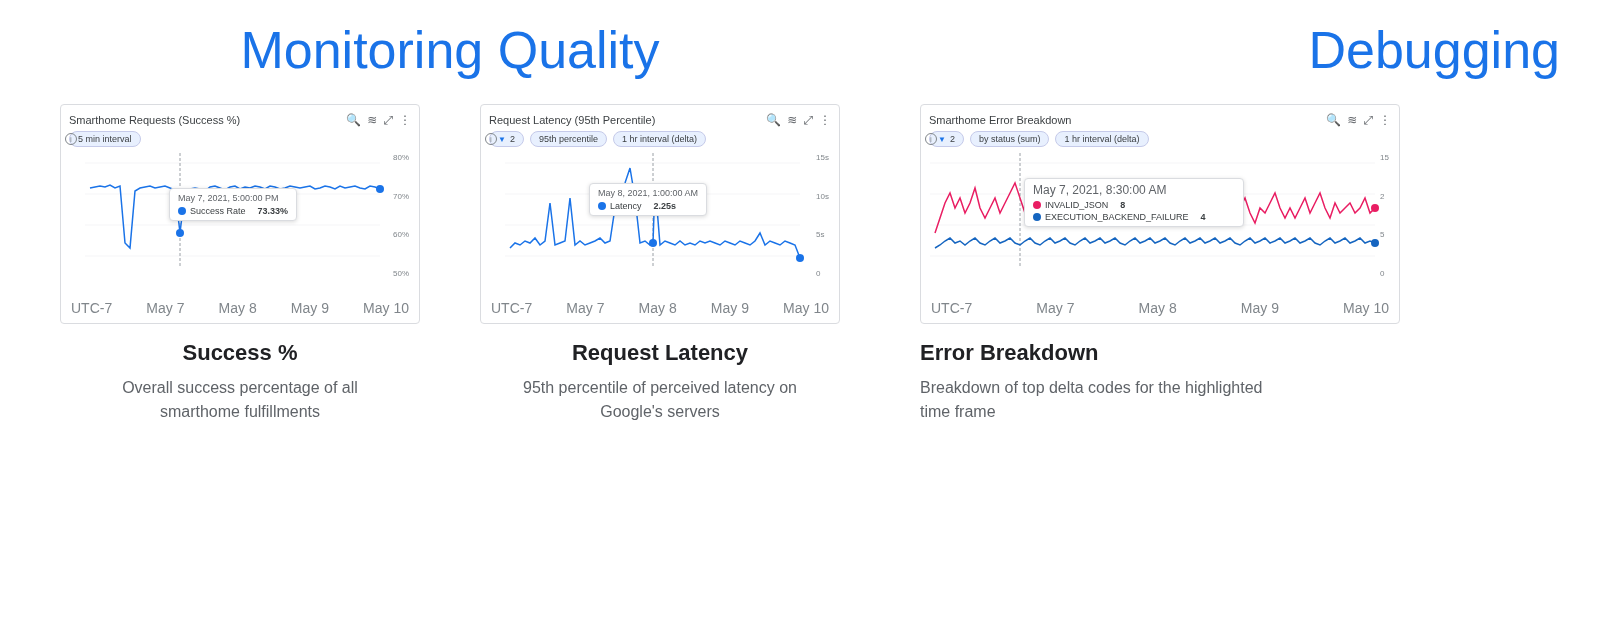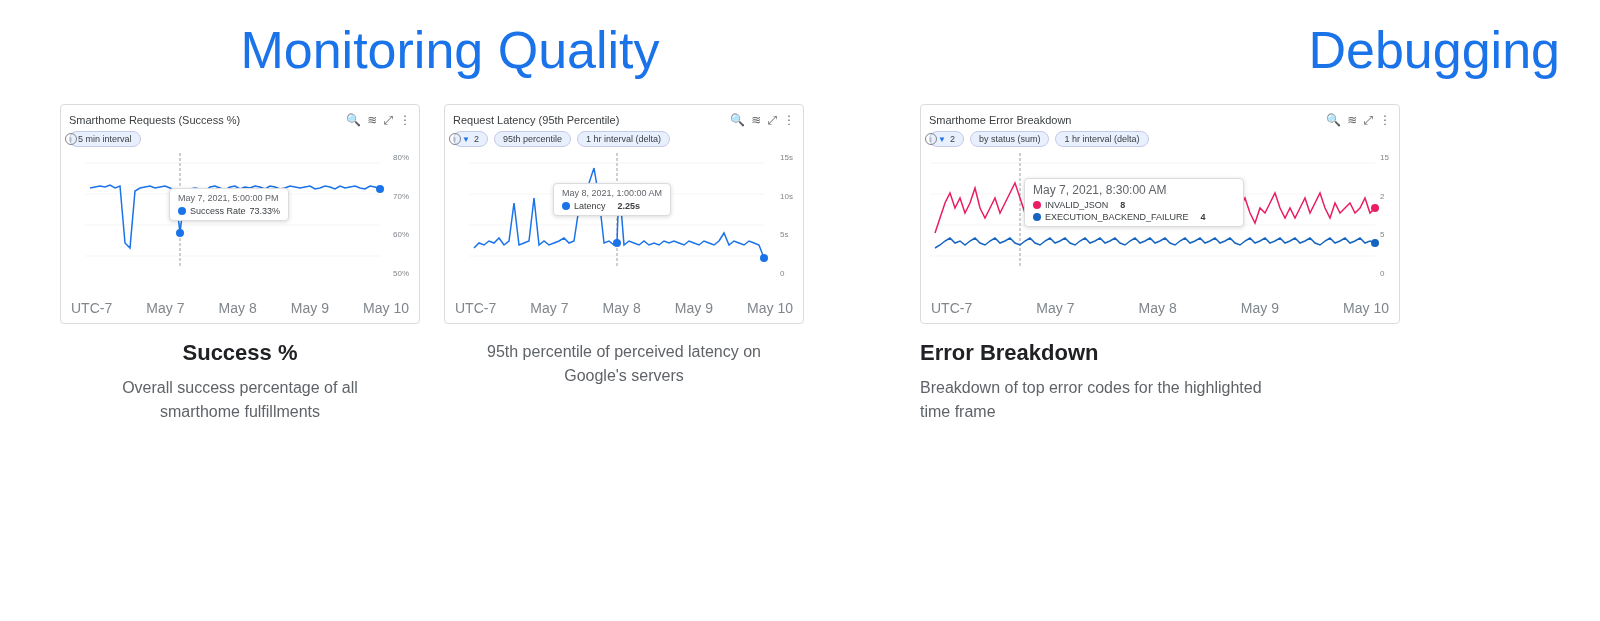"Smarthome Requests (Success %)" .cards-row { justify-content: flex-start -> space-between }
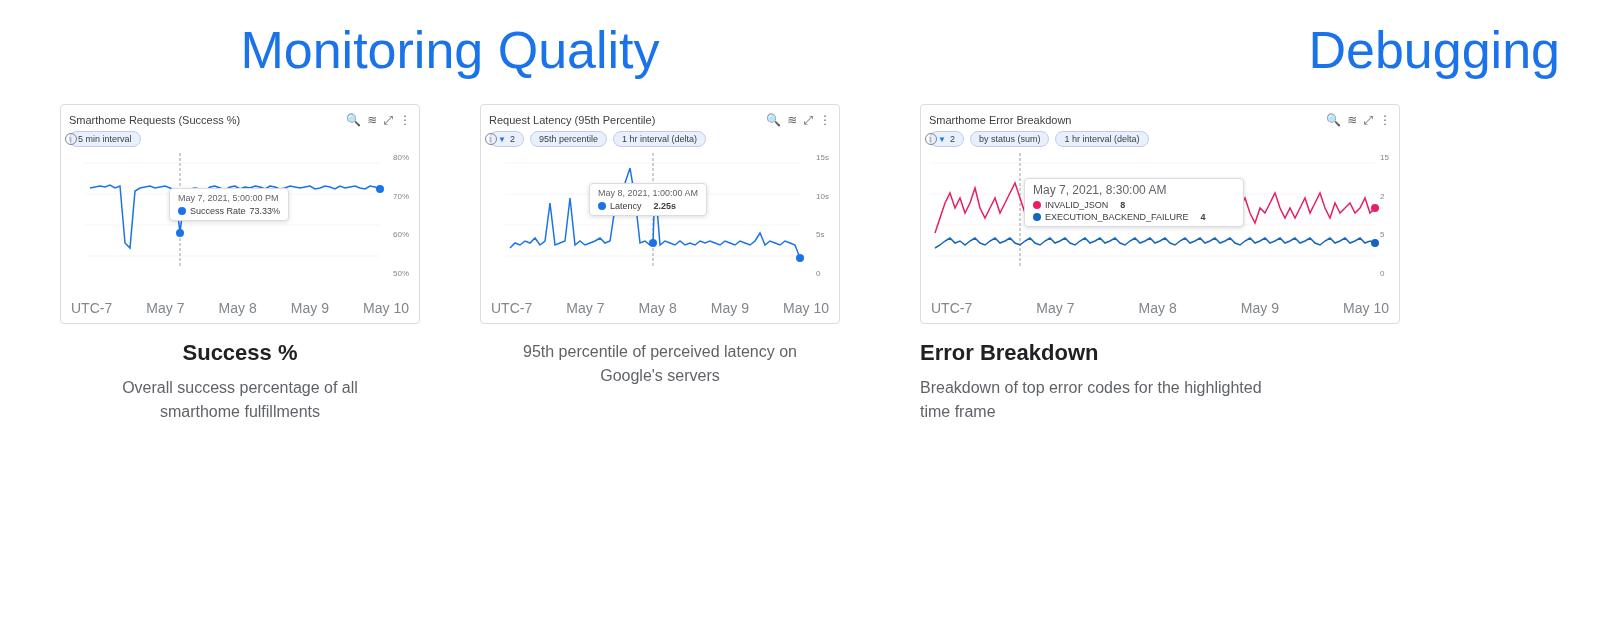"73.33%" span { font-weight: 400 -> 700; margin-left: none -> 8px }
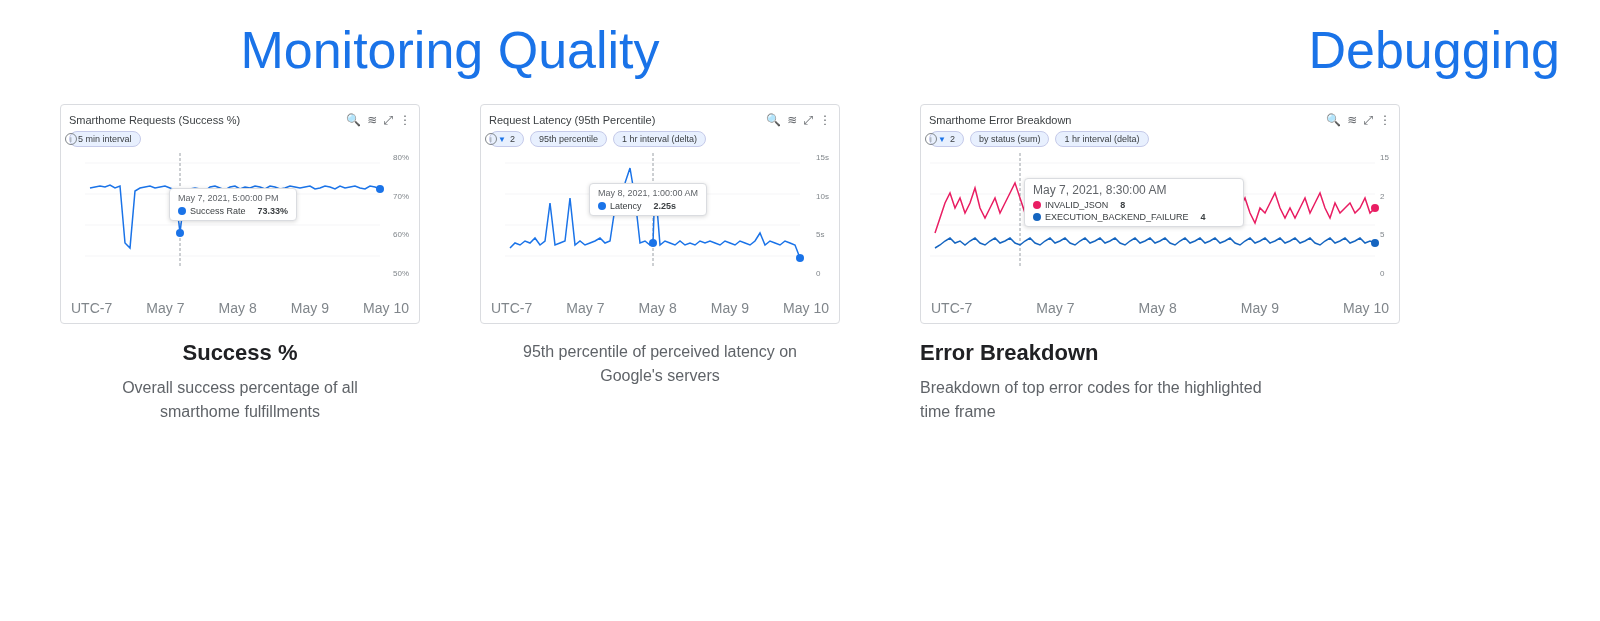"Request Latency" div.card-label { html: none -> <div>Request Latency</div> }
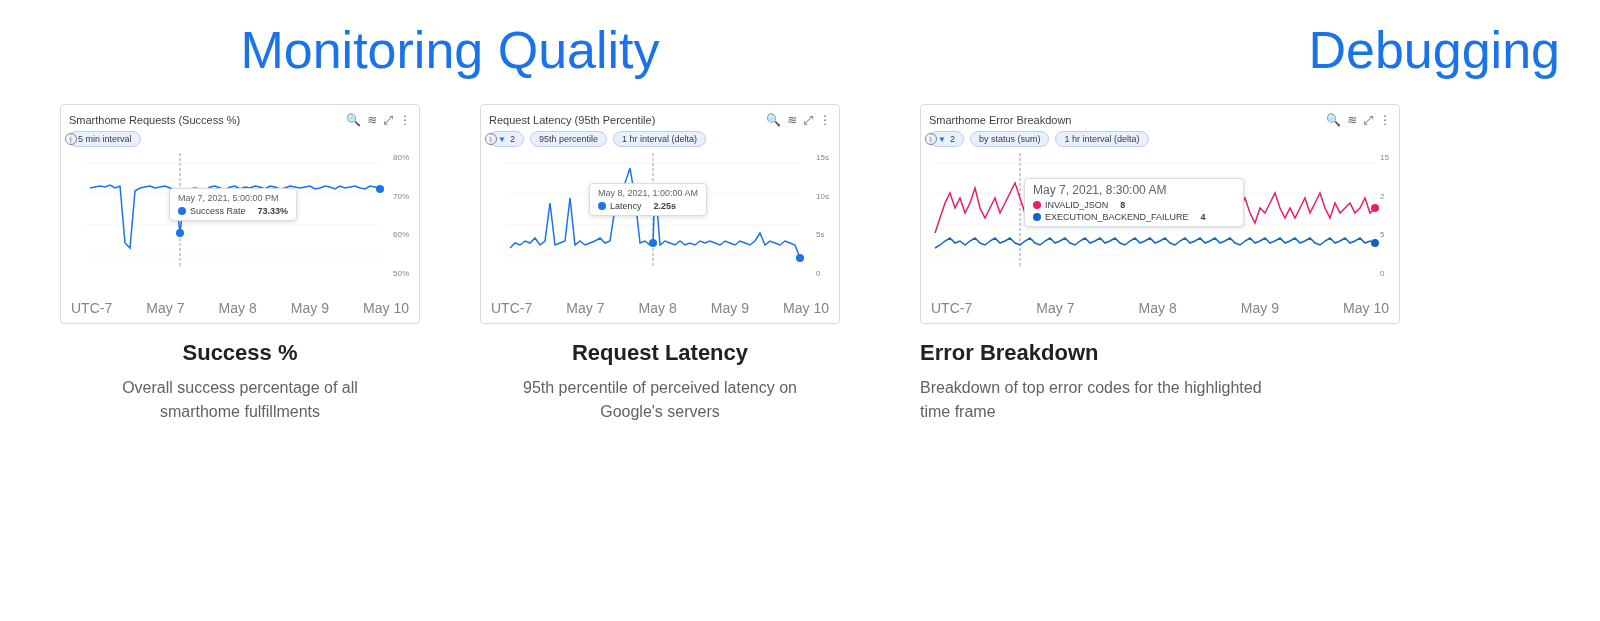"Breakdown of top error codes" div.right-card-desc { text: error -> delta }
